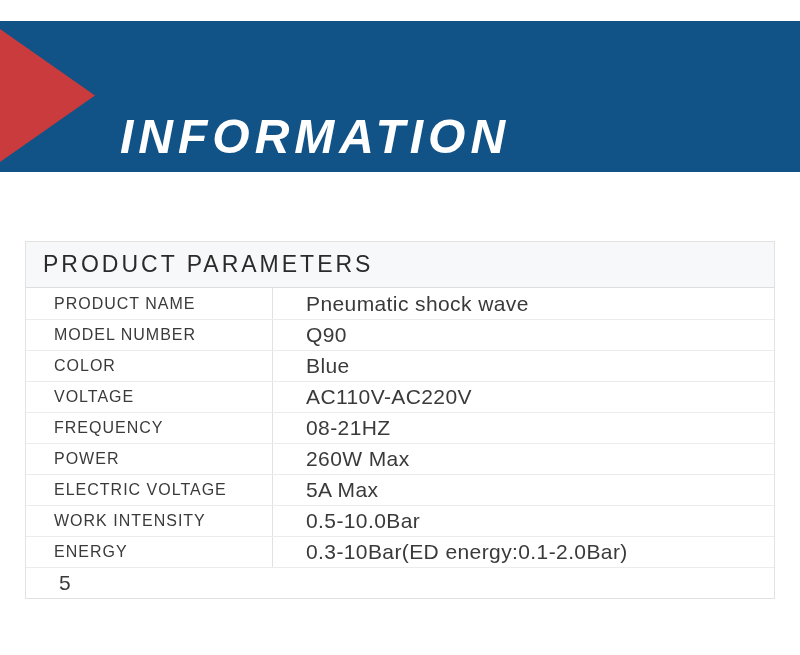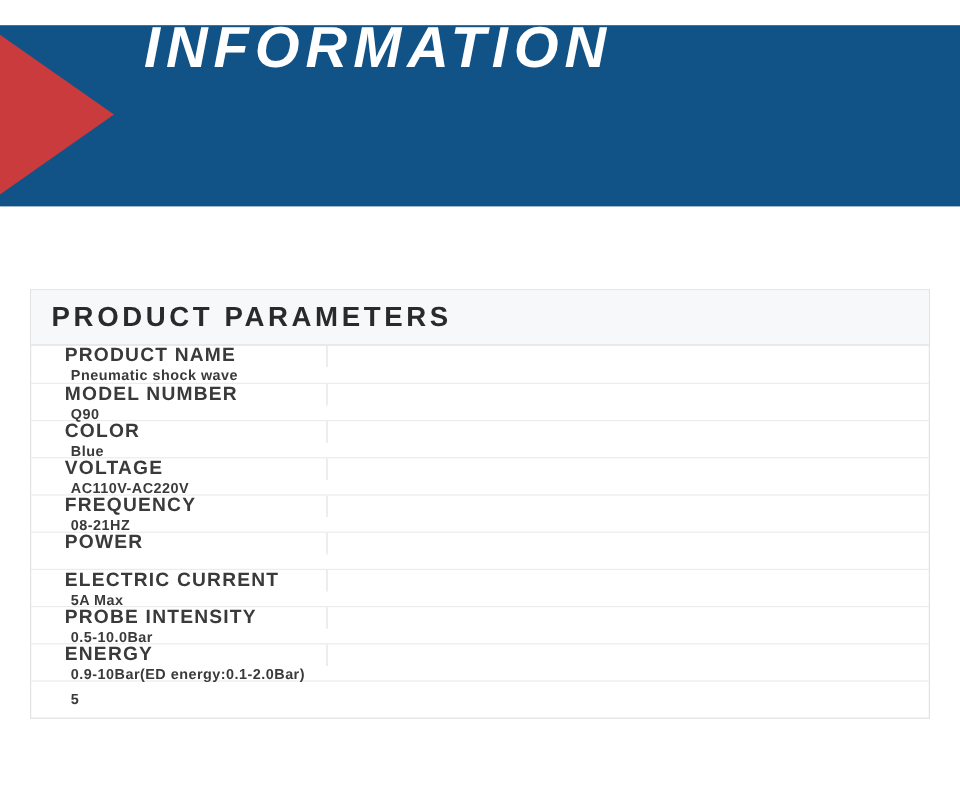"INFORMATION" .banner { align-items: flex-start -> flex-end }
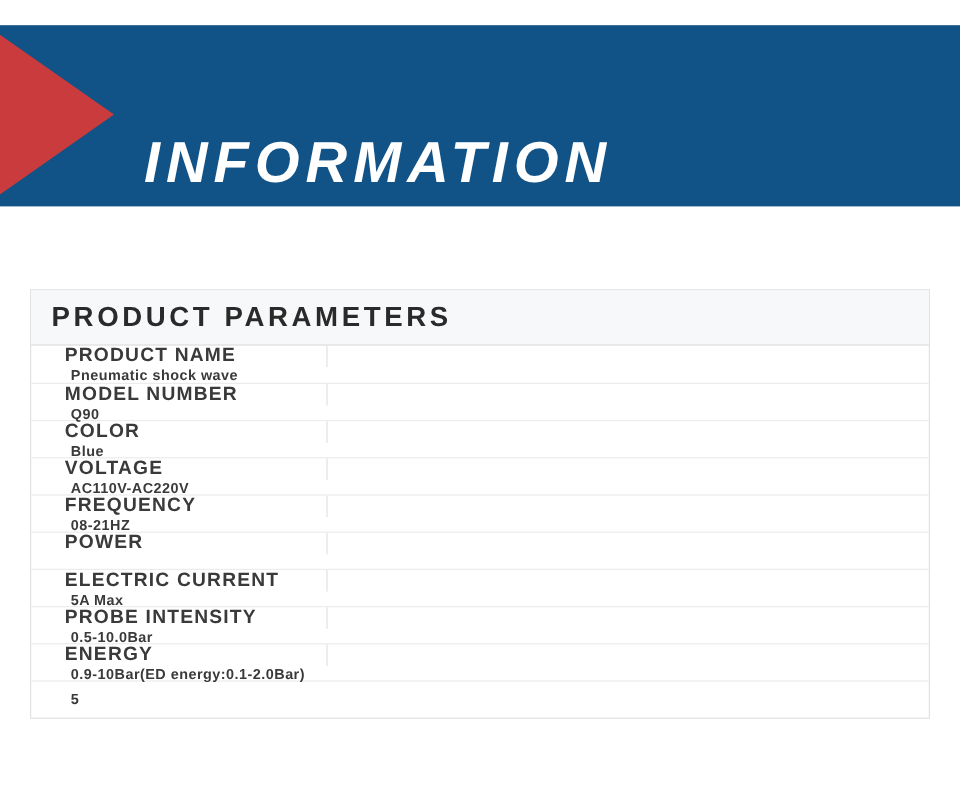"PRODUCT PARAMETERS" .panel { font-weight: bold -> none }
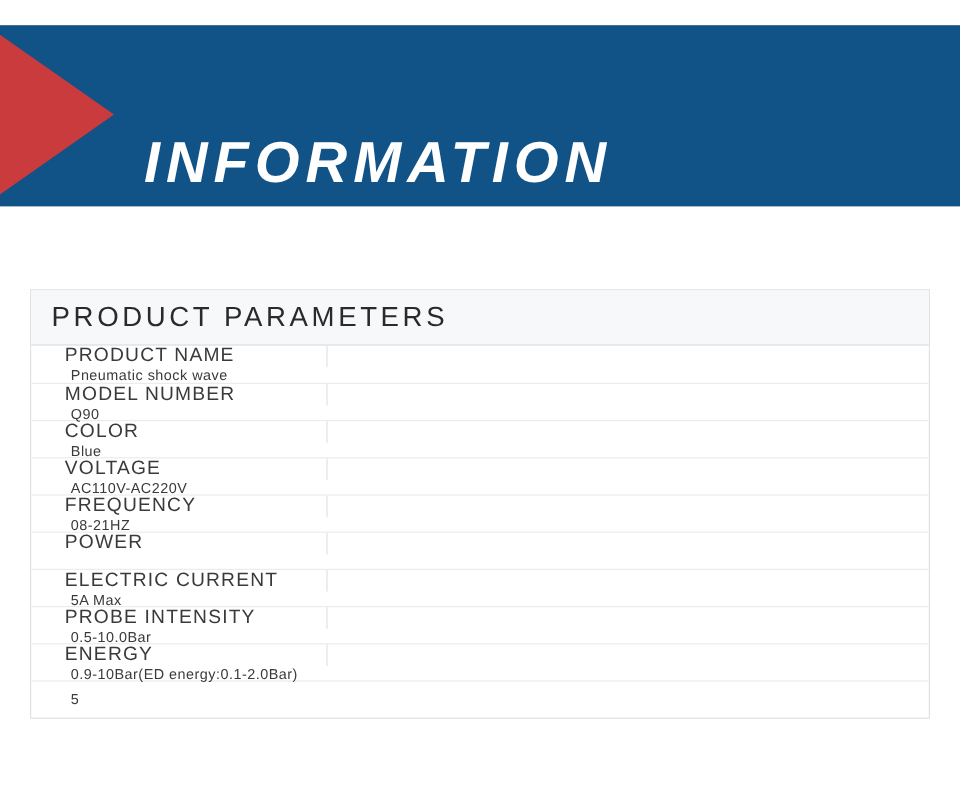"PRODUCT NAME" .spec-row { flex-direction: column -> none }
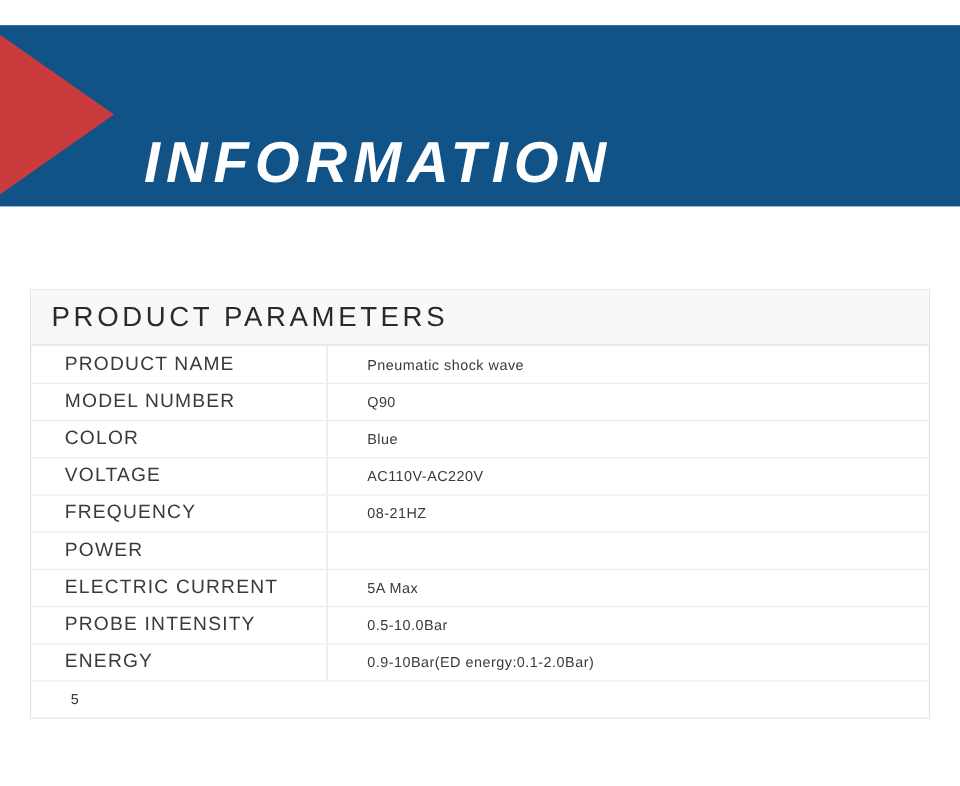"Pneumatic shock wave" .spec-value { font-size: 12px -> 21px }
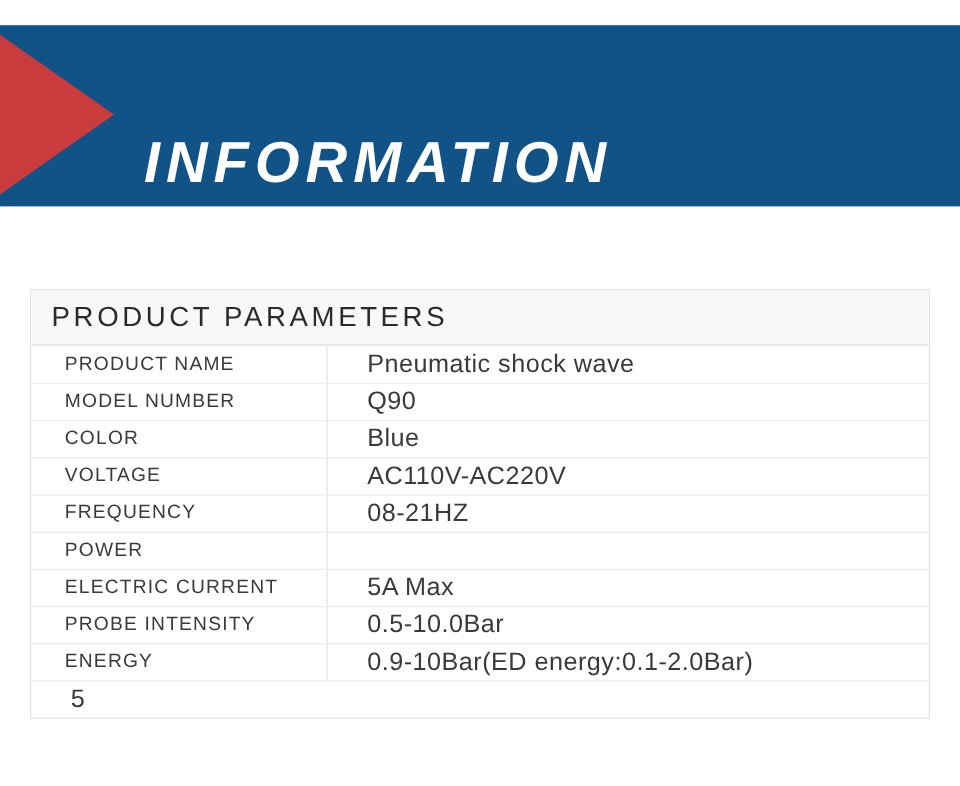"260W Max" div.spec-value { html: none -> <div>260W Max</div> }
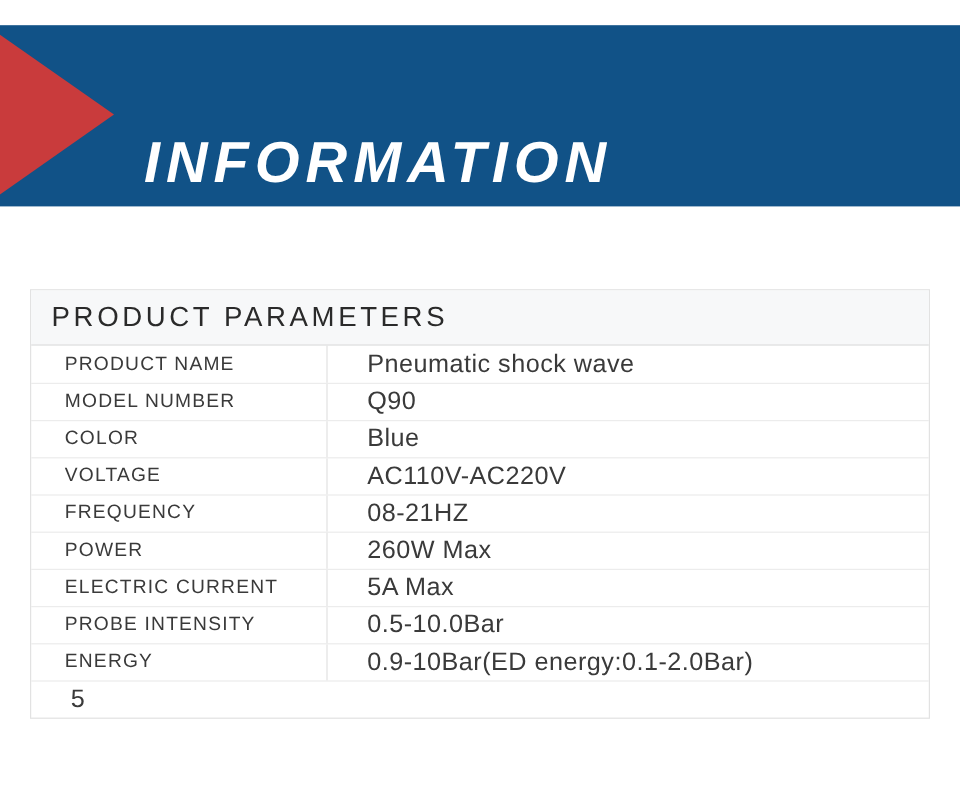"ELECTRIC CURRENT" div.spec-label { text: CURRENT -> VOLTAGE }
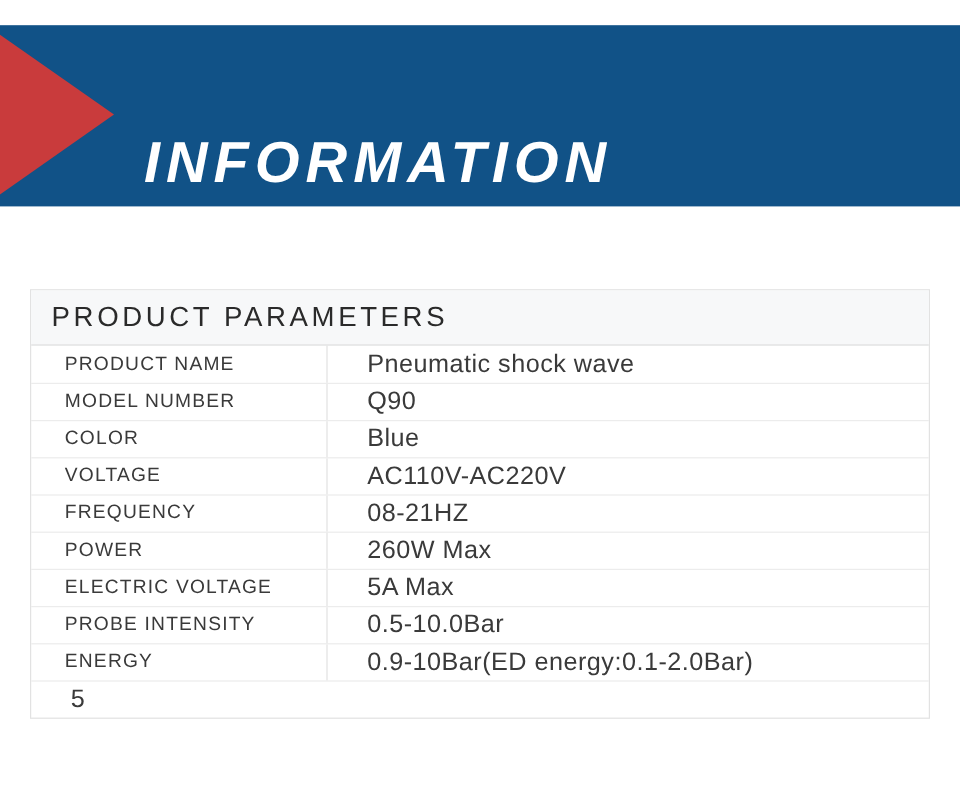"PROBE INTENSITY" div.spec-label { text: PROBE -> WORK }
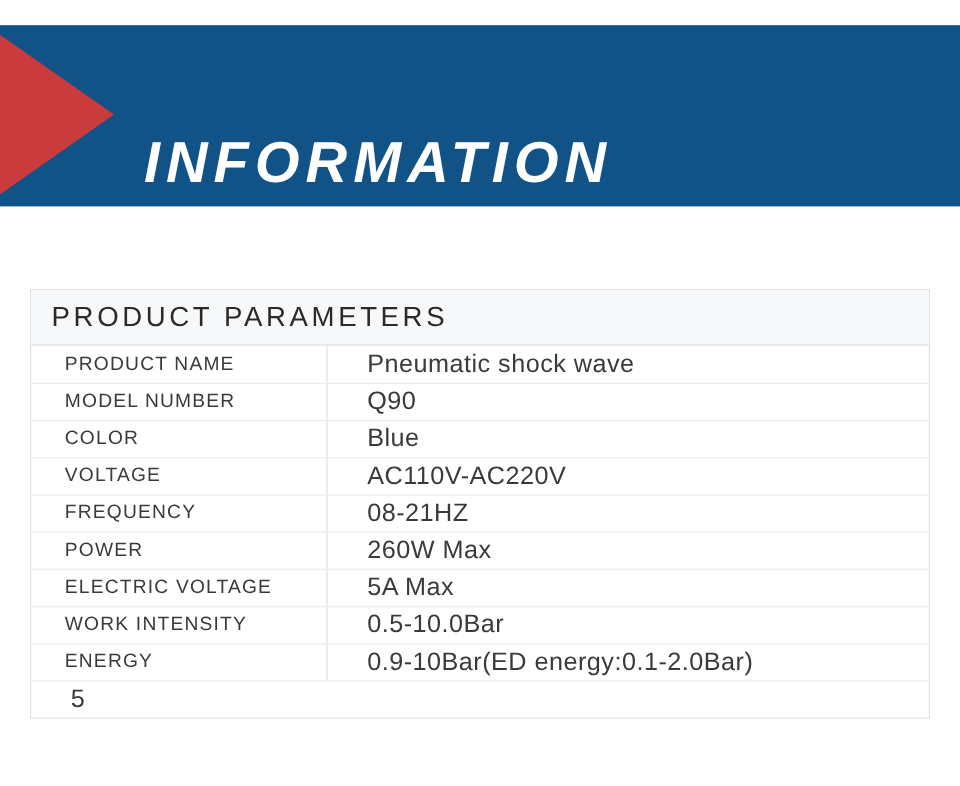"0.9-10Bar(ED energy:0.1-2.0Bar)" div.spec-value { text: 0.9-10Bar -> 0.3-10Bar }
